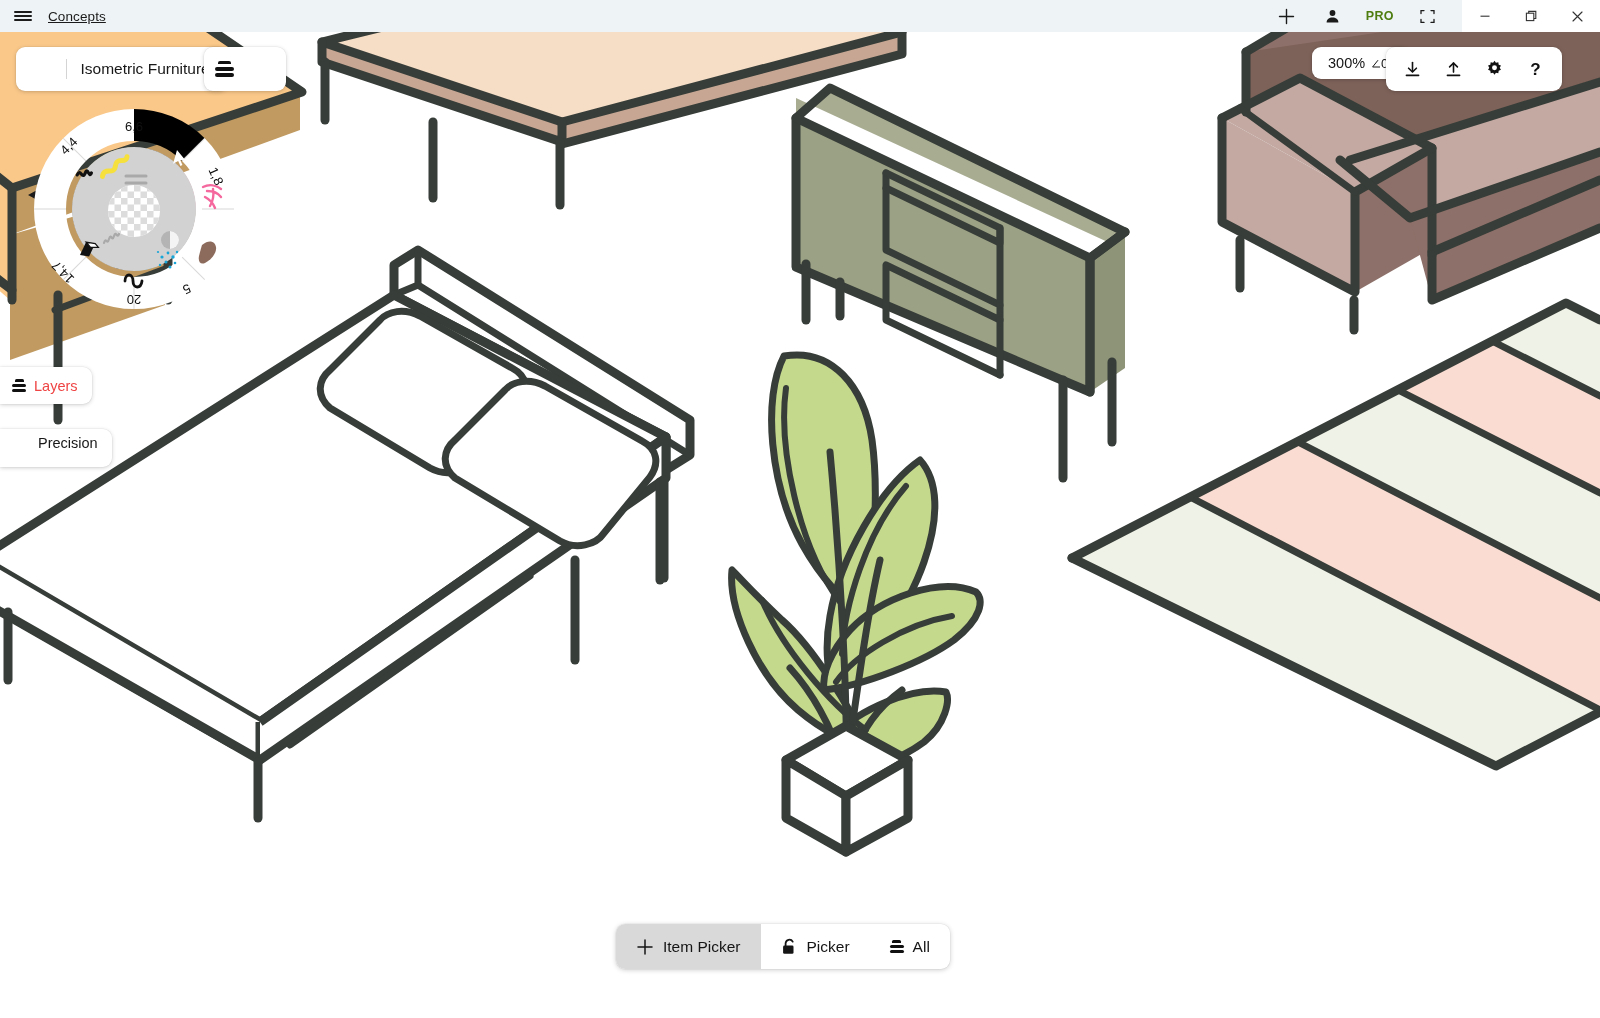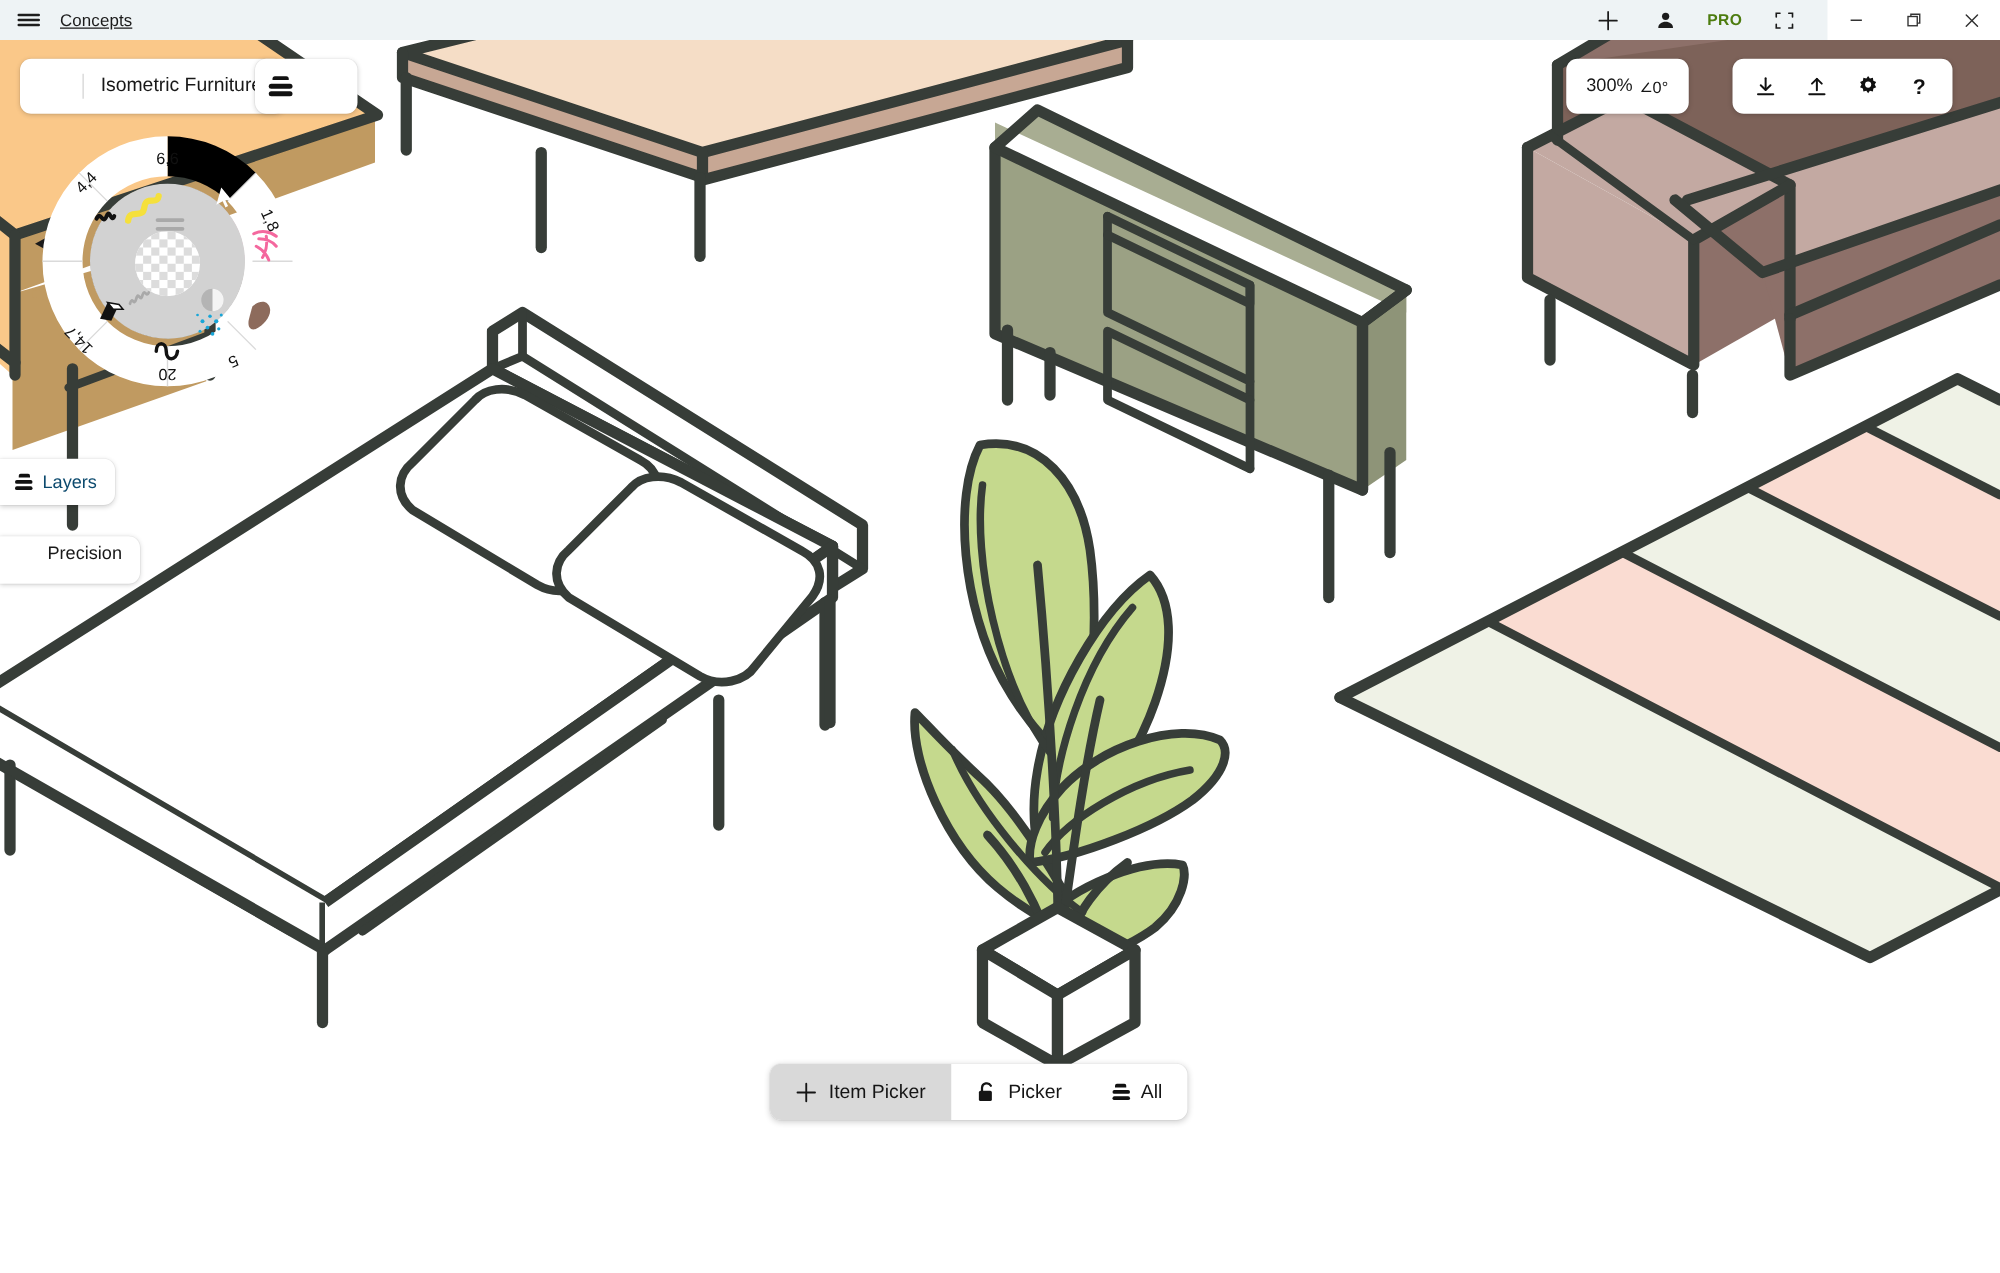"300%" #zoom-pill { height: 44px -> 32px; left: 1253px -> 1312px }
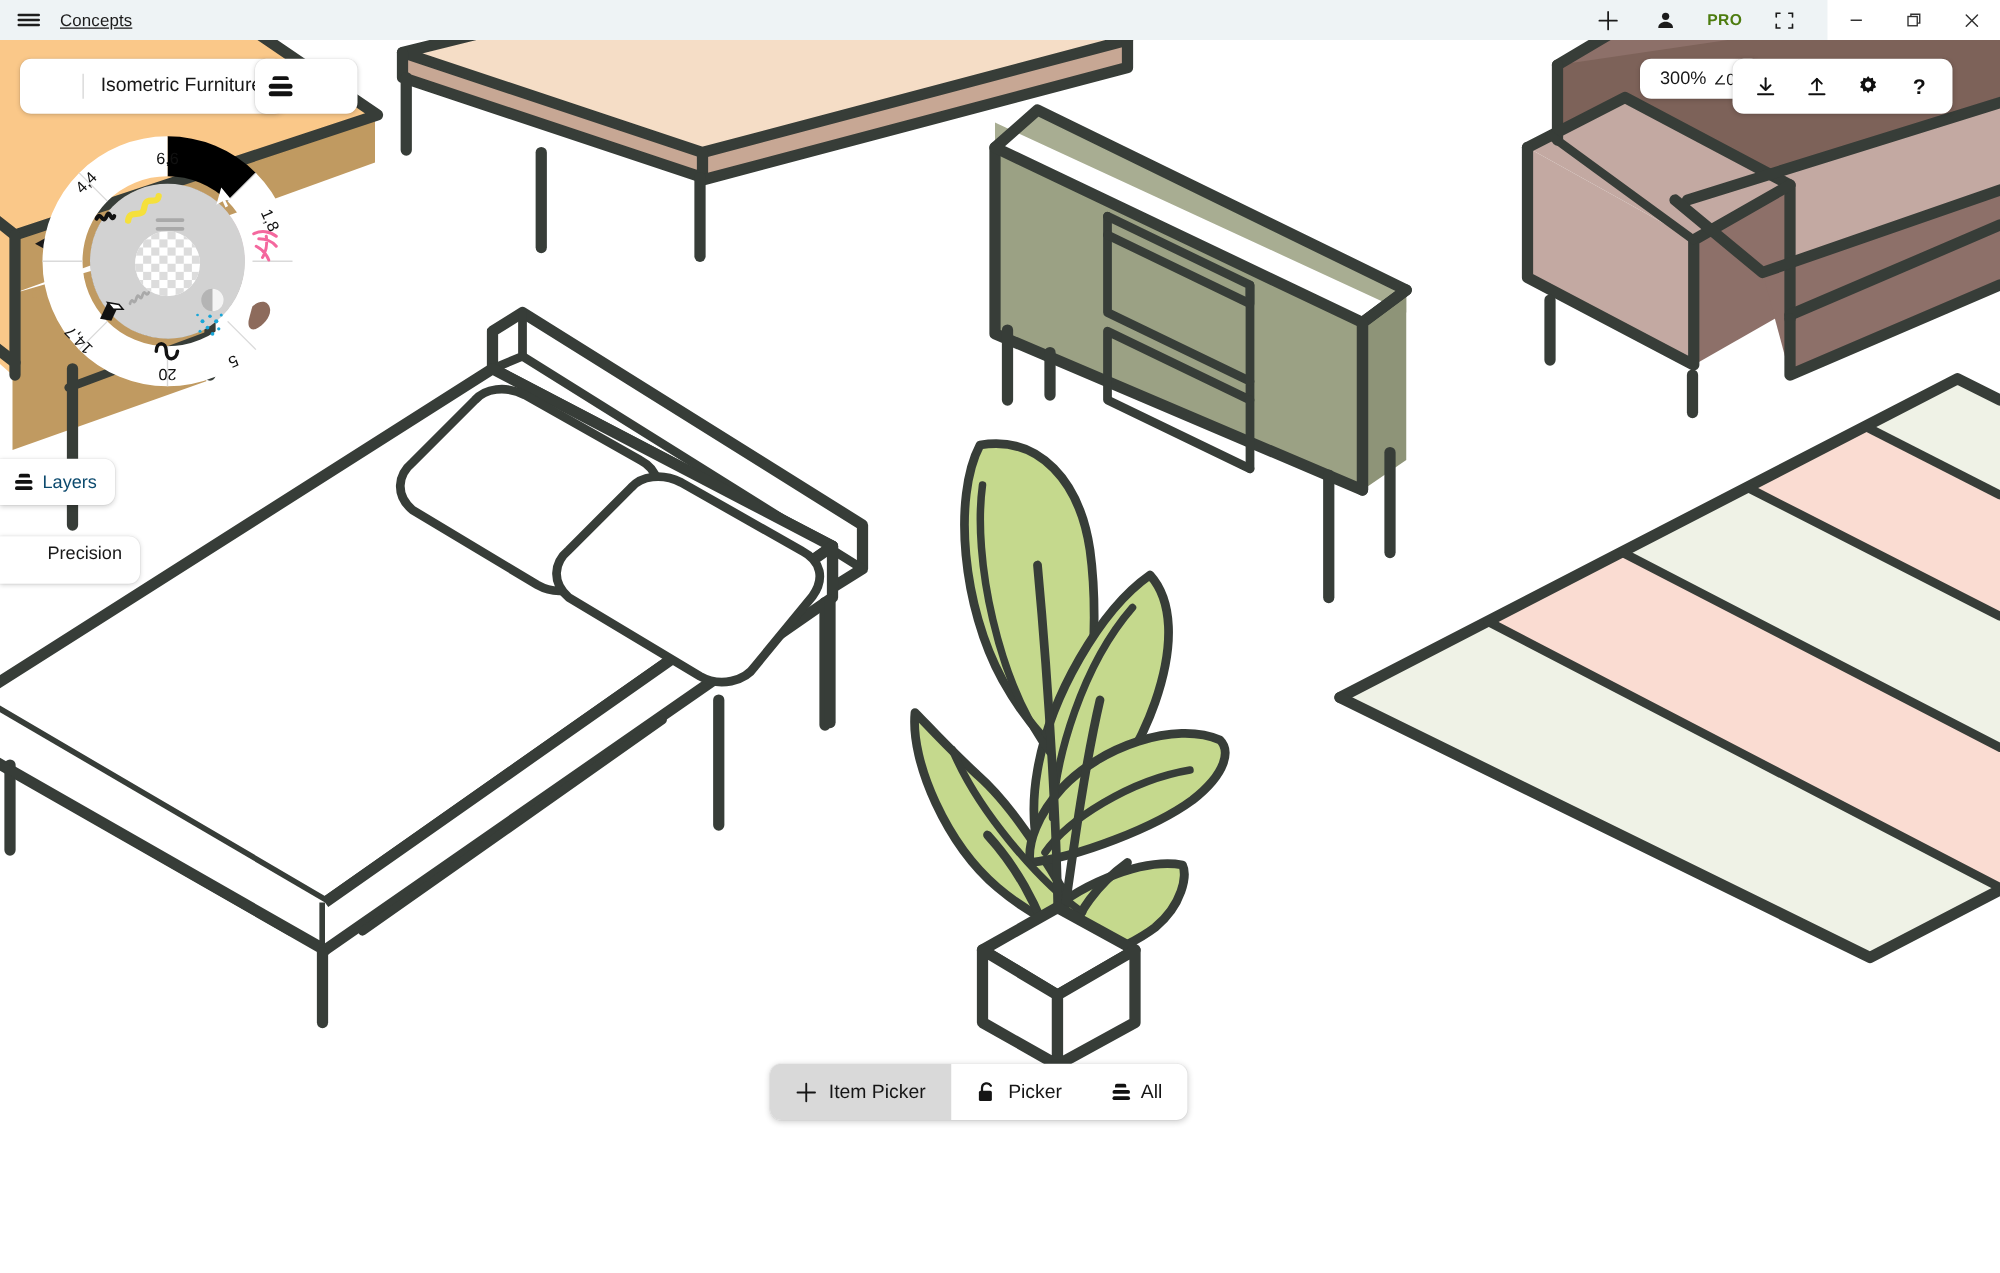"Layers" #layers-pill .lbl { color: #0c4a6e -> #ef4444 }
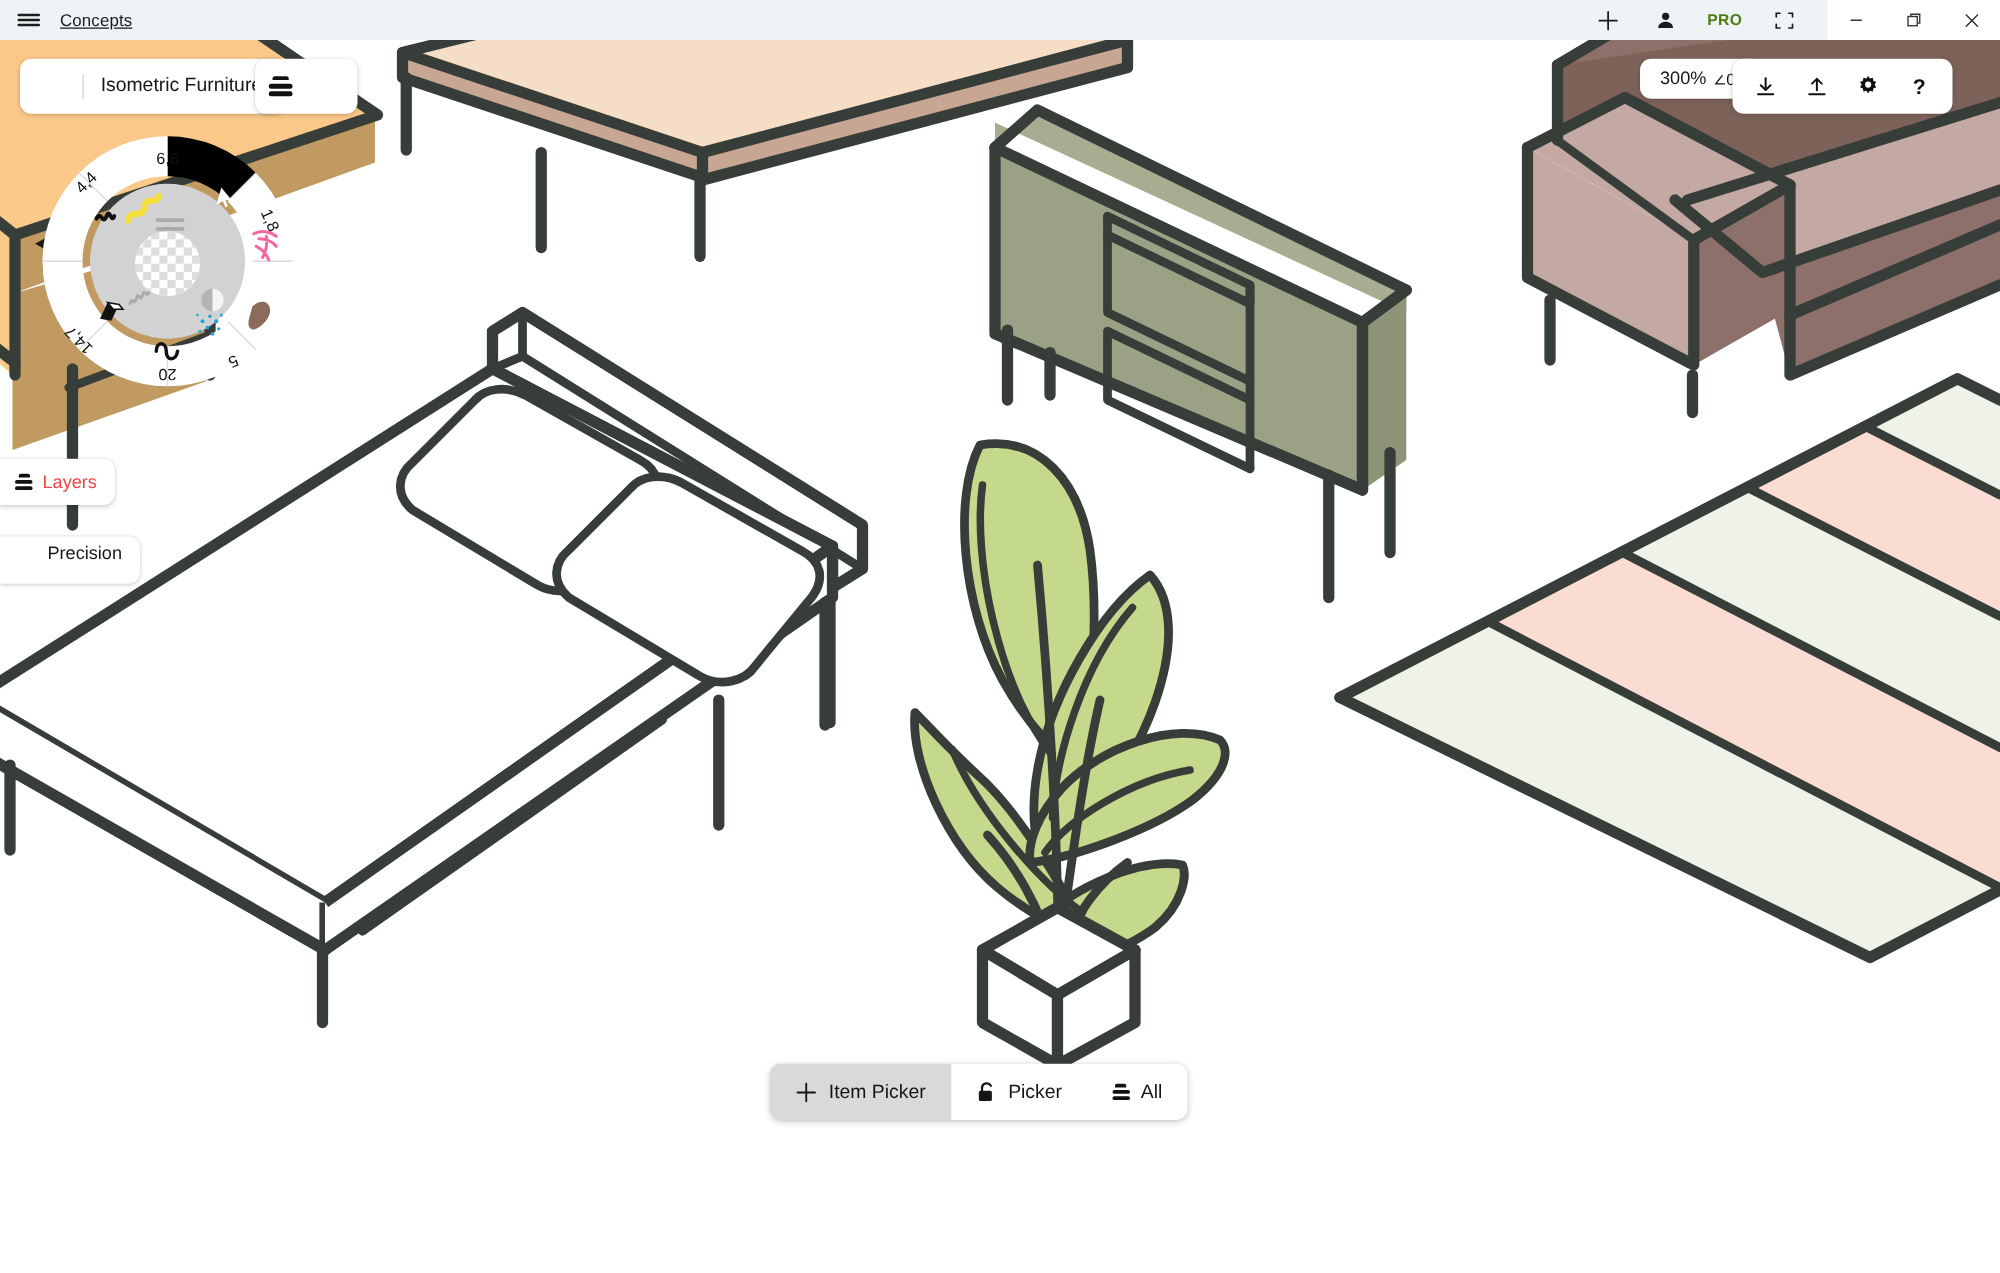"Item Picker" #bottombar { top: 851px -> 924px }
